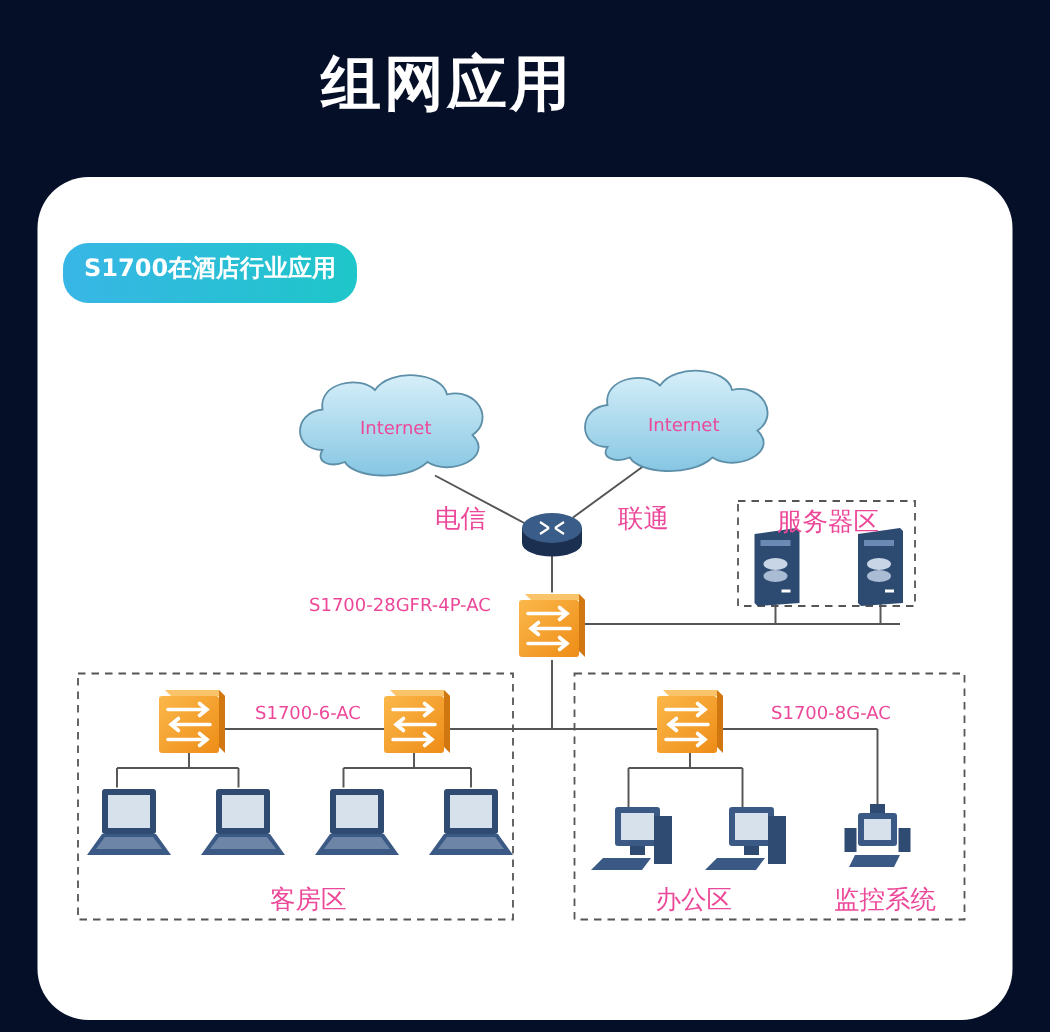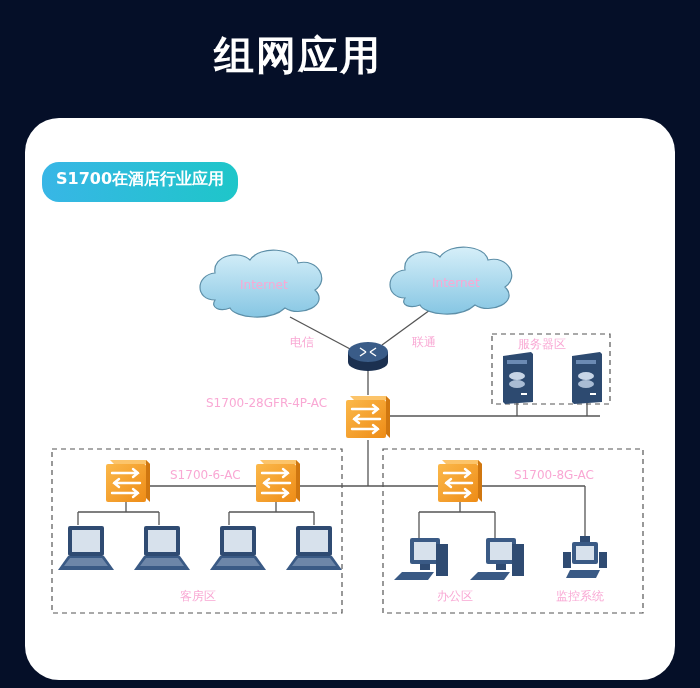"Internet" .lbl { color: #f9a8d4 -> #ec4899 }
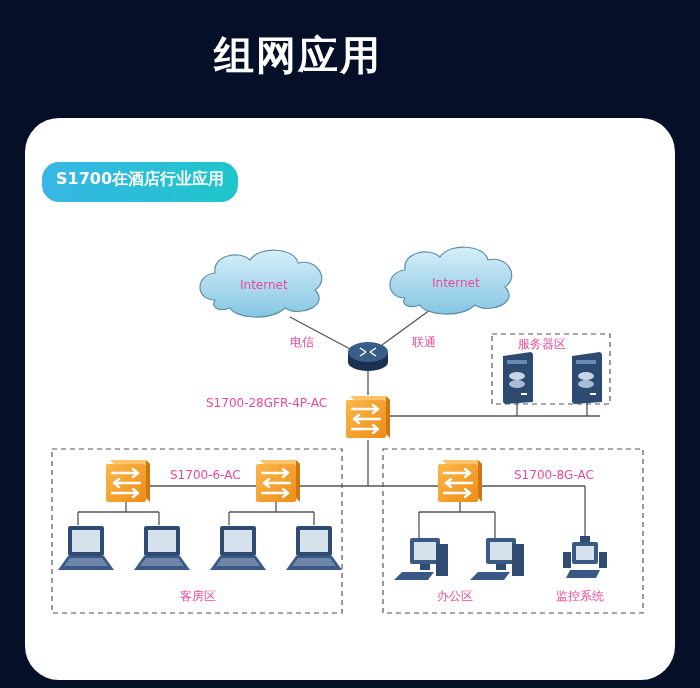"电信" .lbl.cn { font-size: 12px -> 17px }
